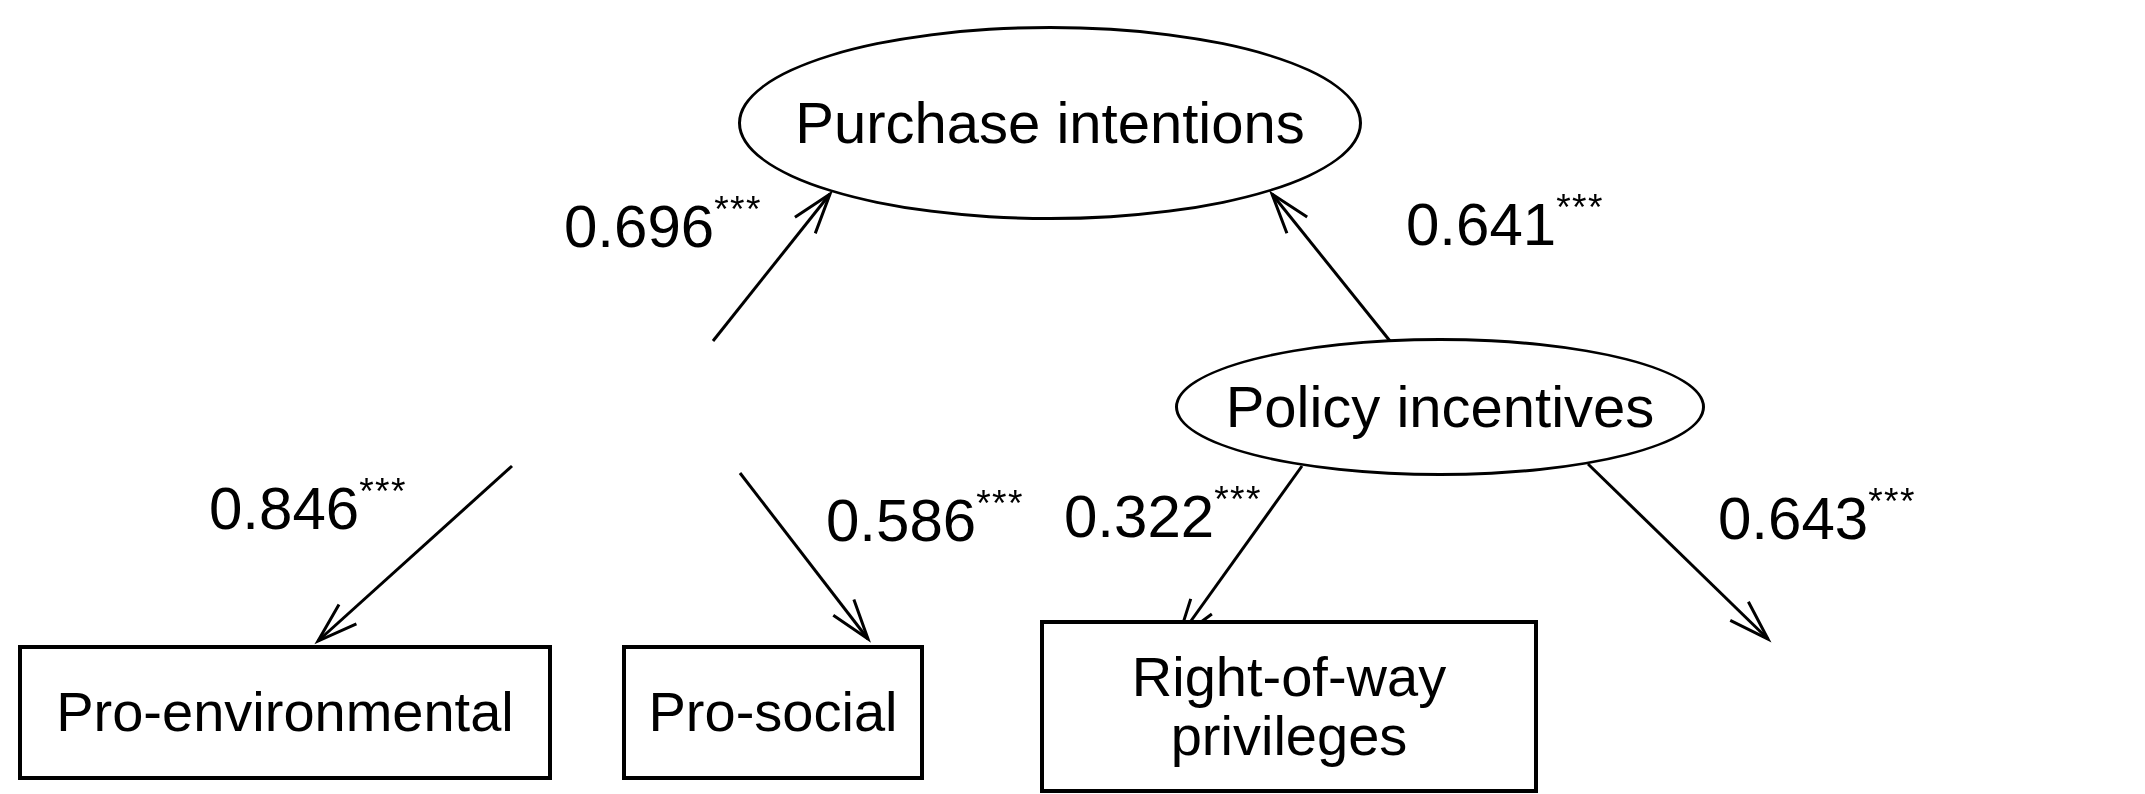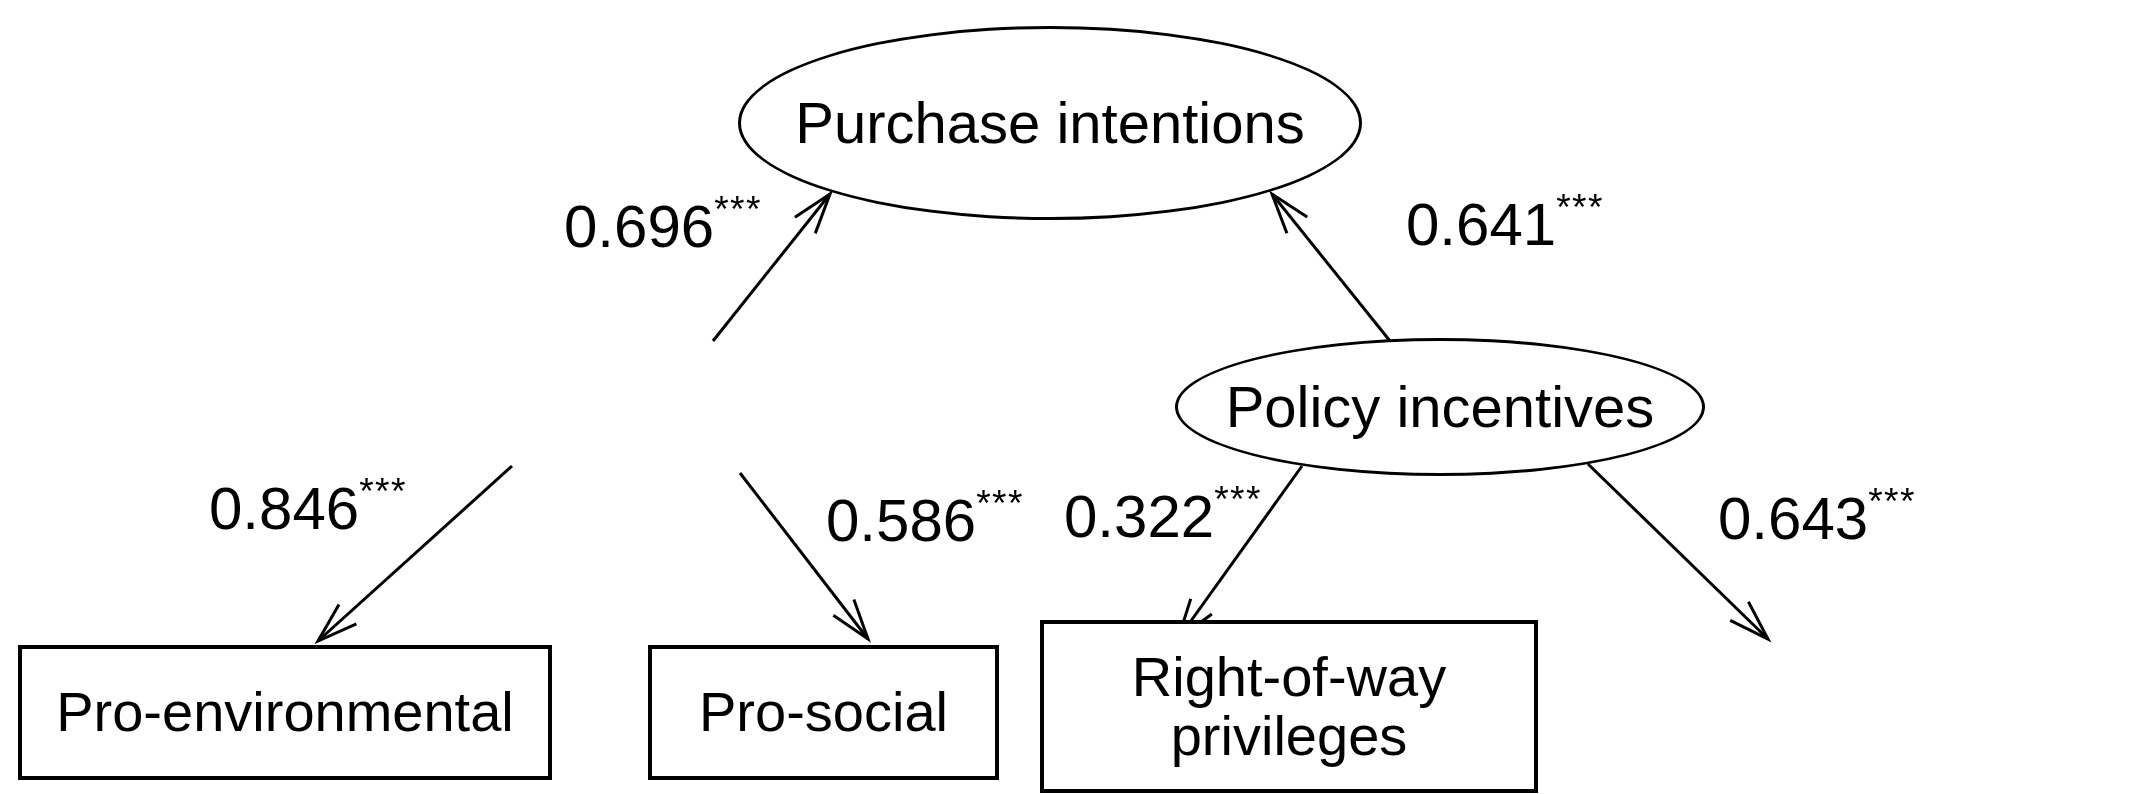"Pro-social" div.node { left: 648px -> 622px; width: 351px -> 302px }
